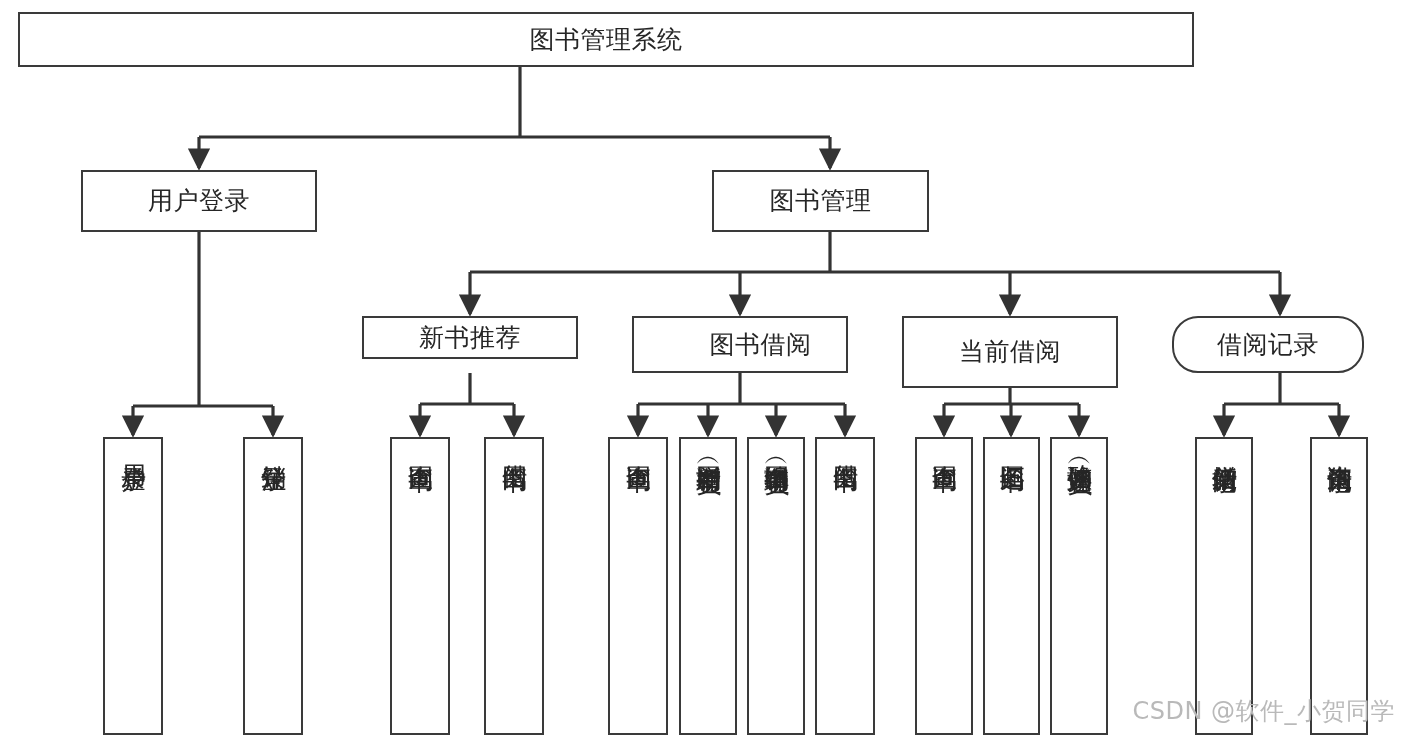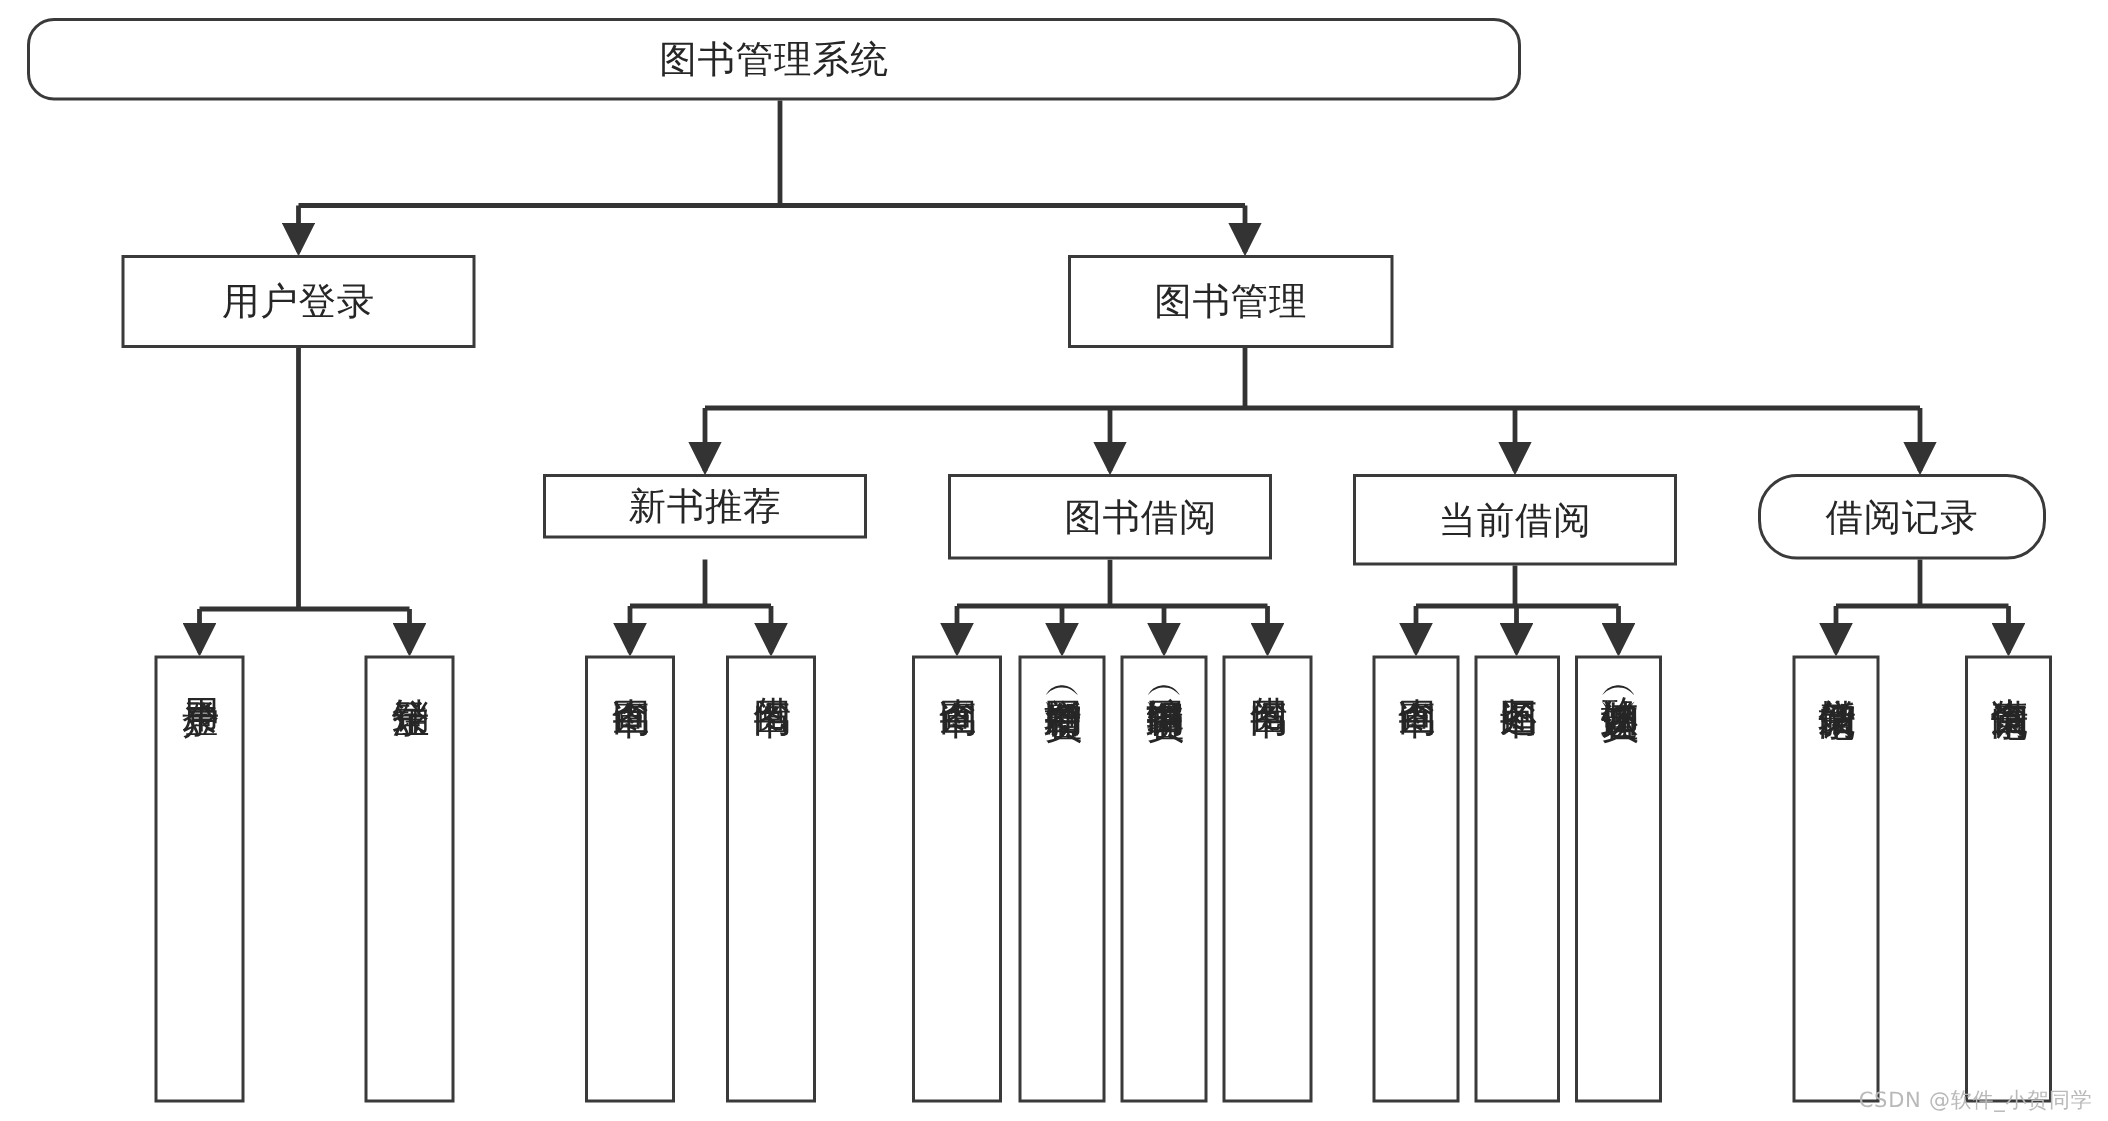"图书管理系统" div.node { border-radius: 18px -> none; width: 996px -> 1176px }
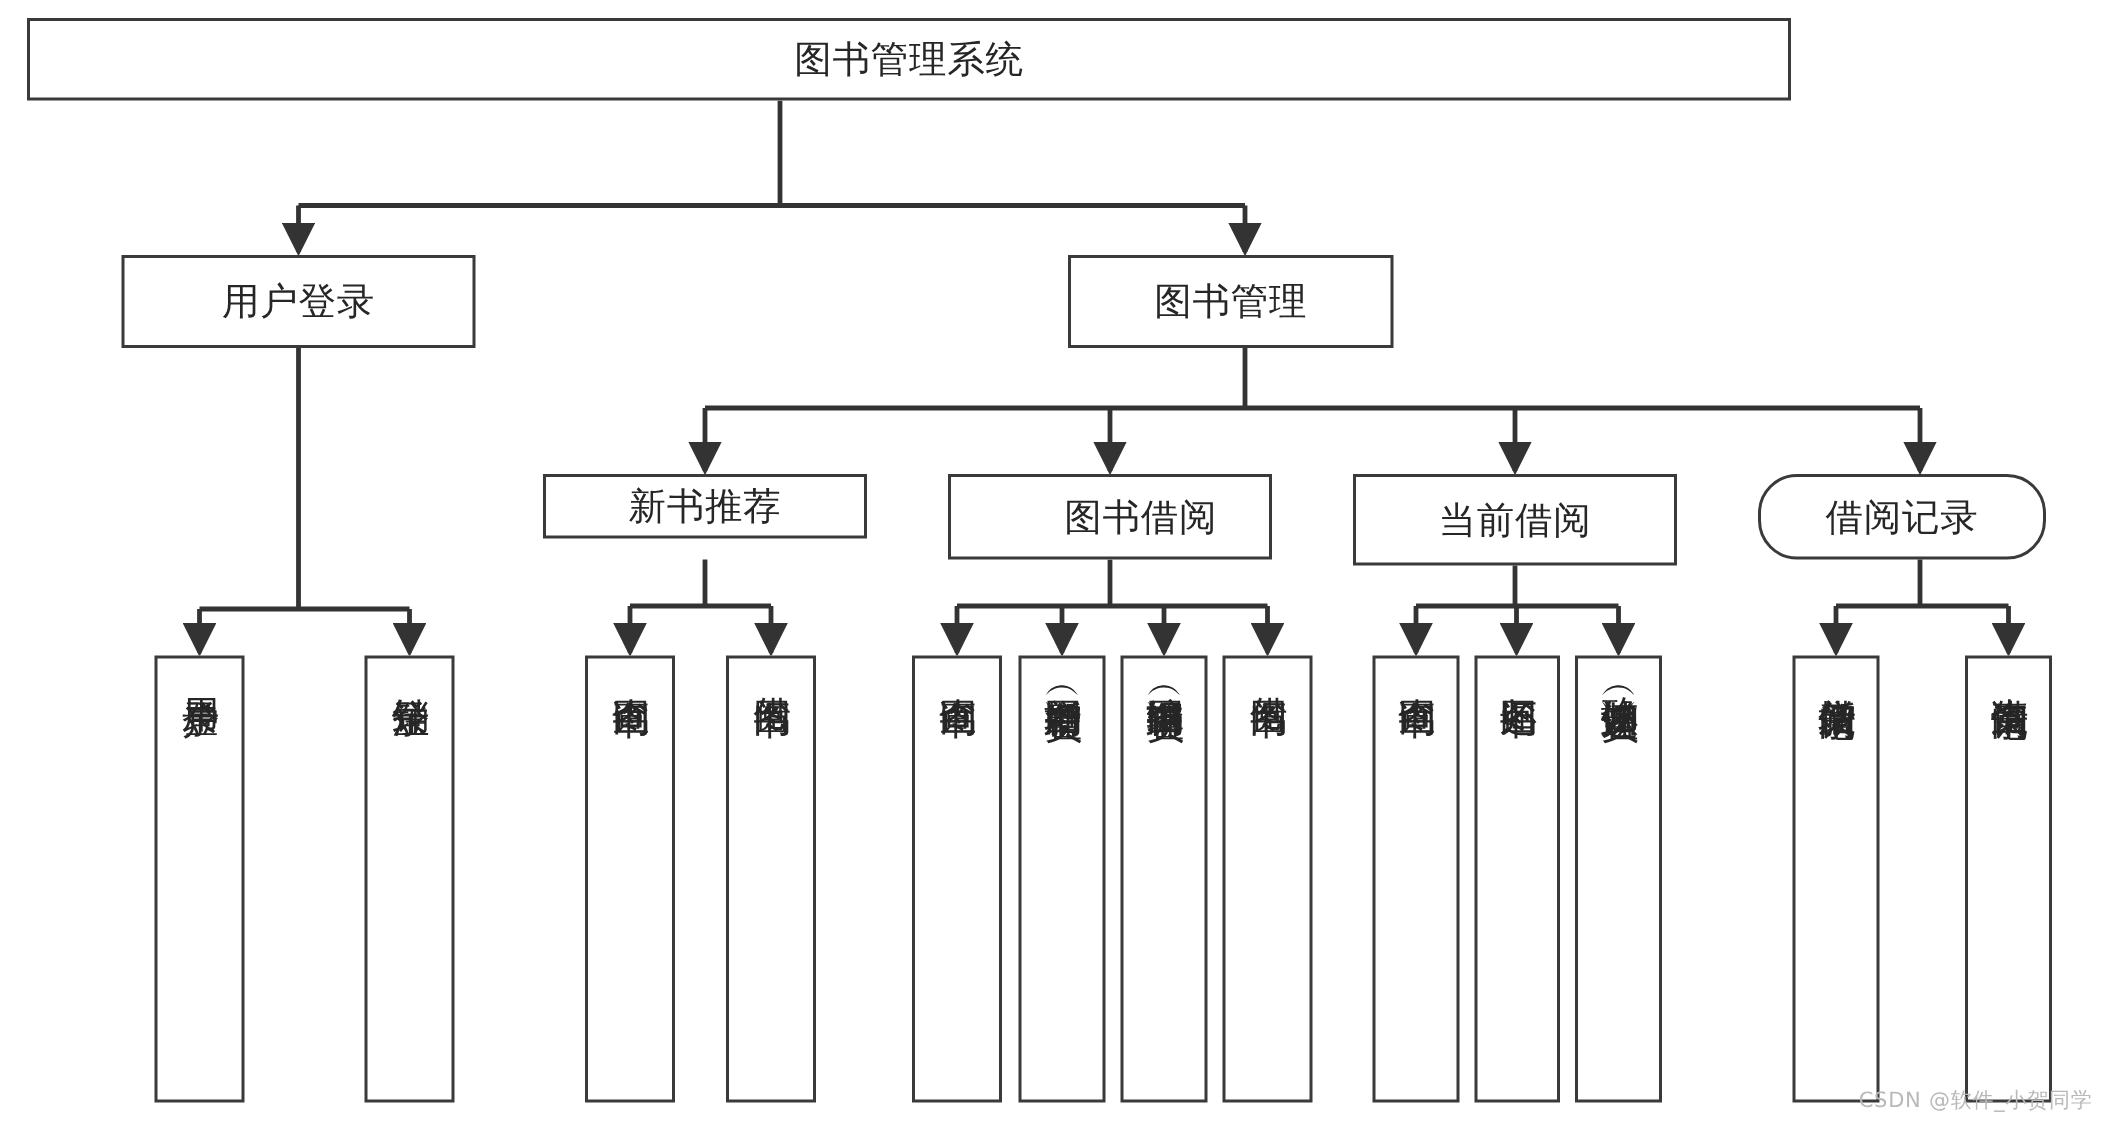"当前借阅" div.node { height: 61px -> 72px }
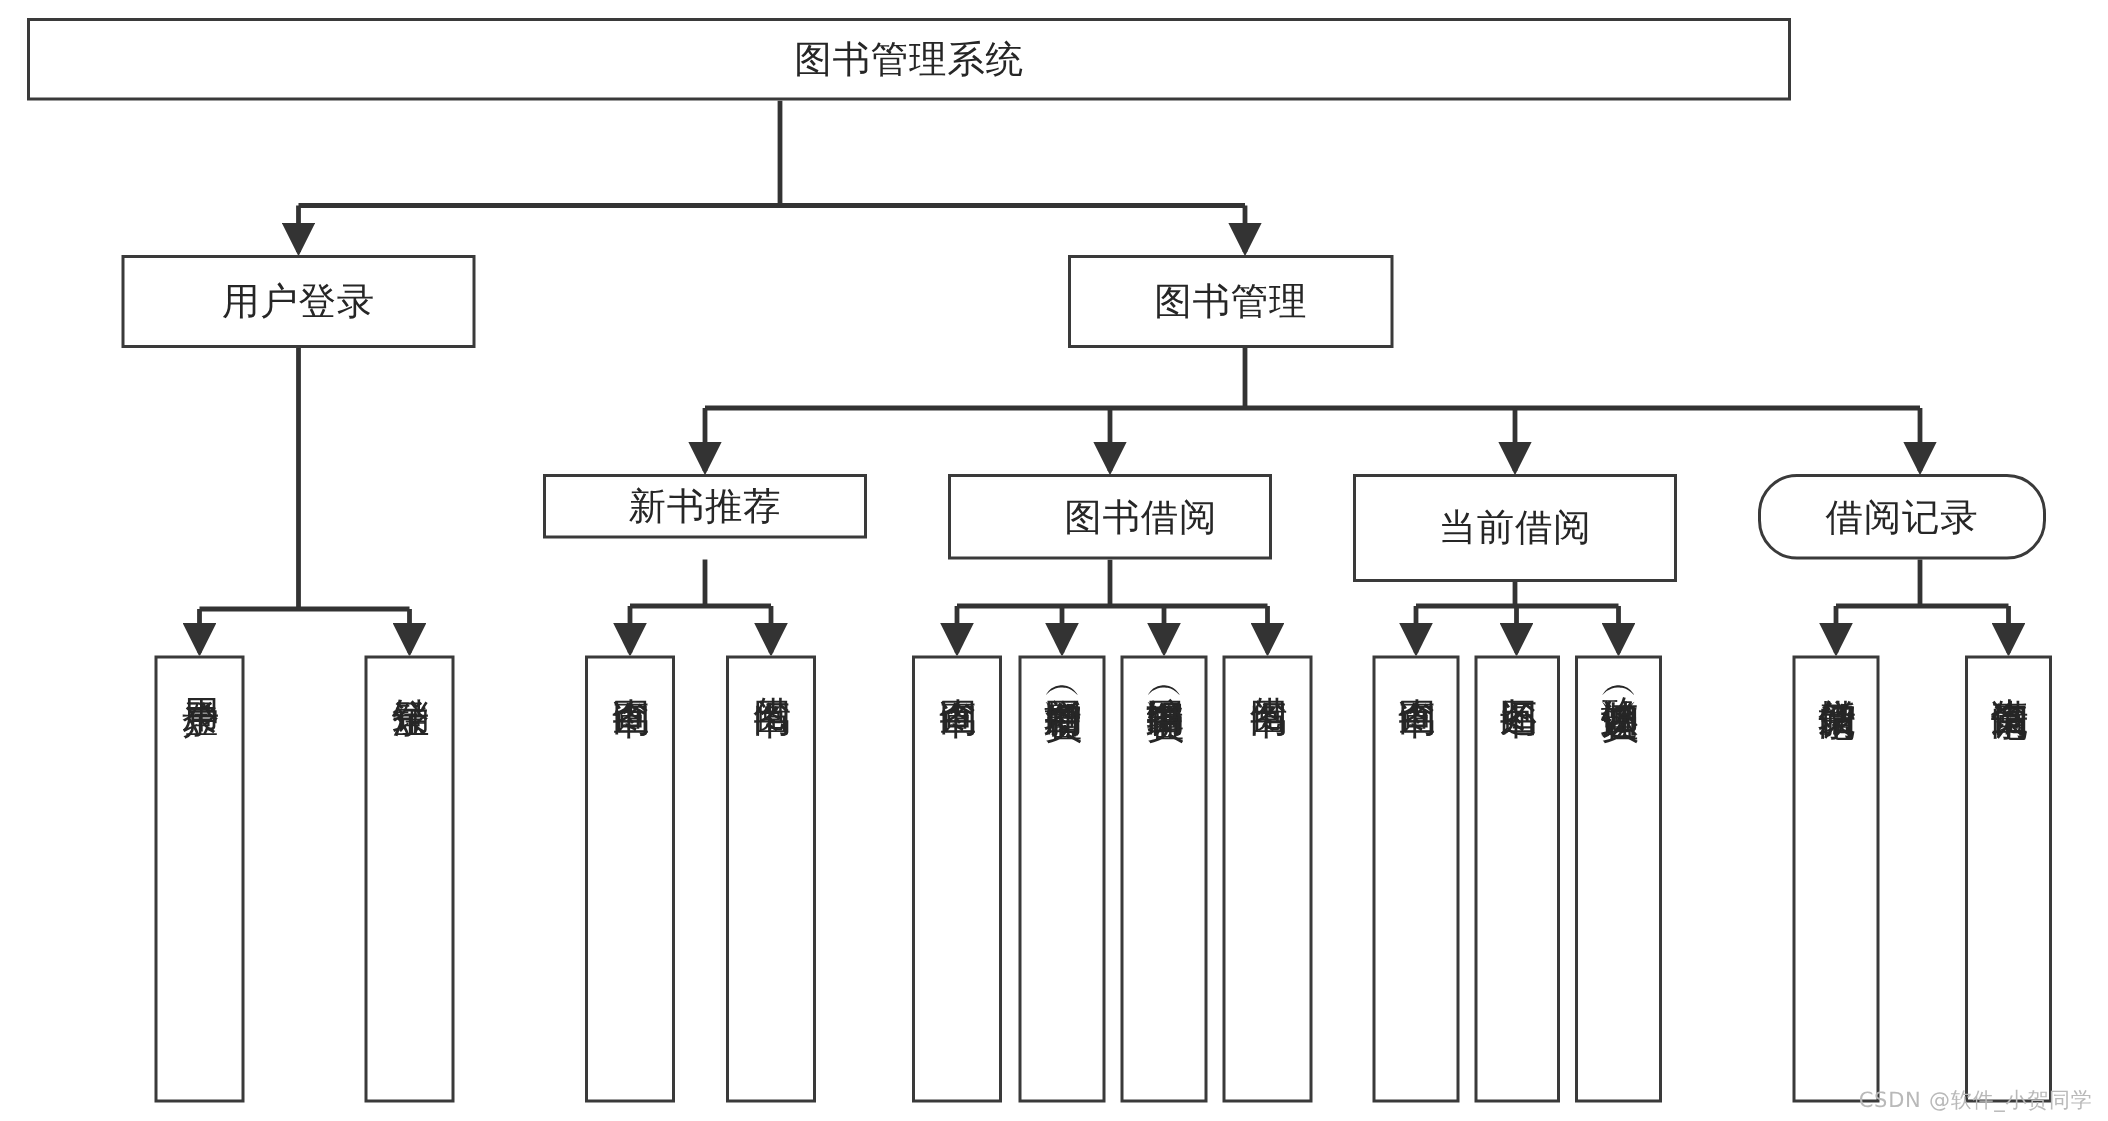"CSDN @软件_小贺同学" #watermark { bottom: 4px -> 20px; font-size: 14px -> 24px }
